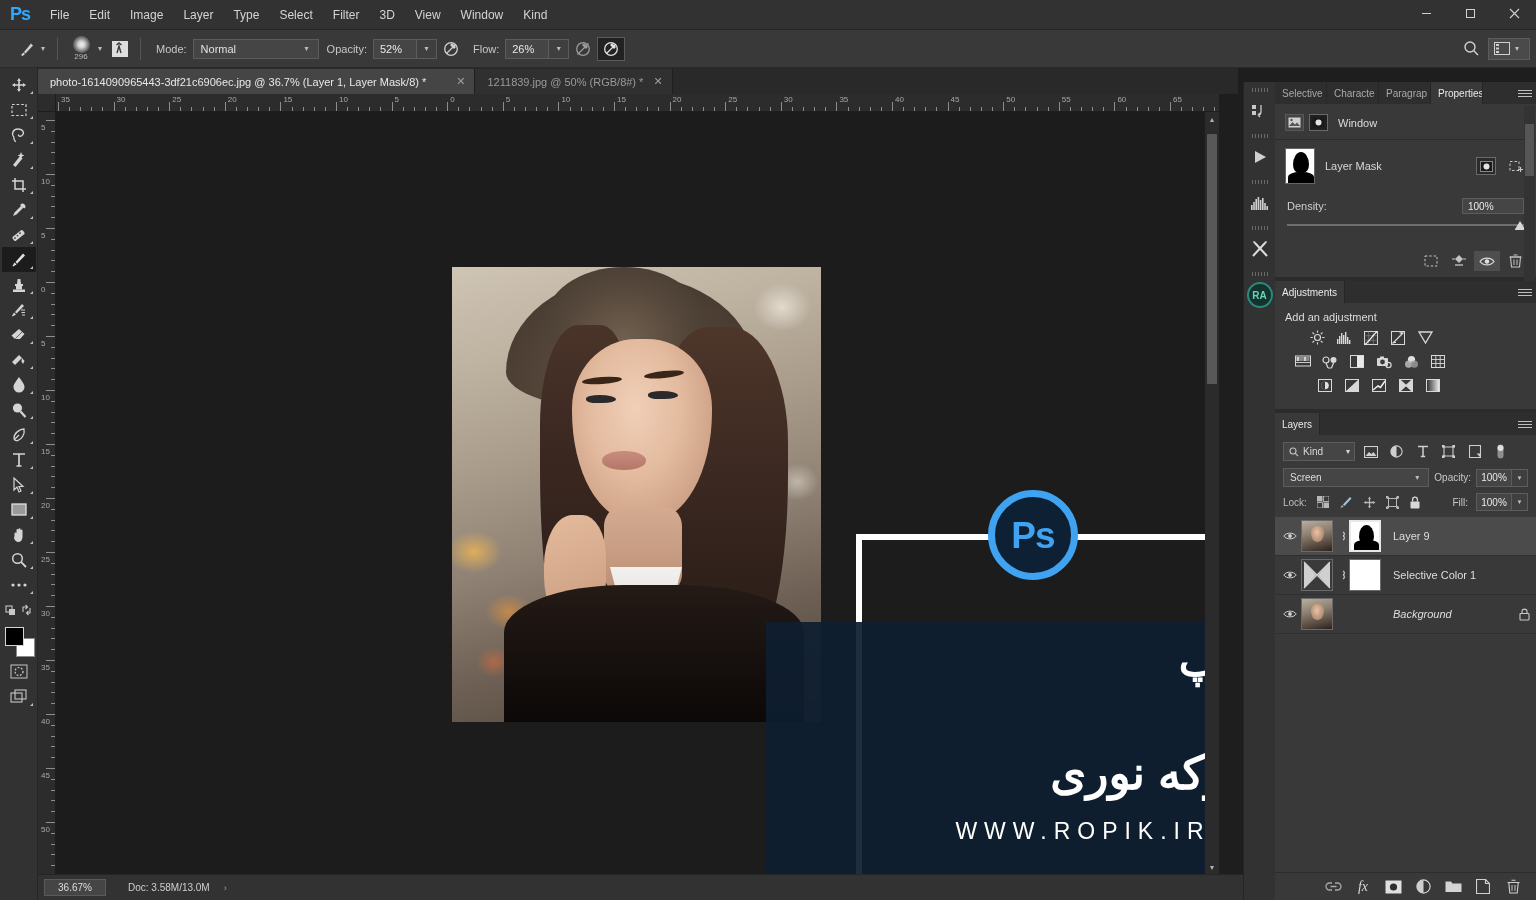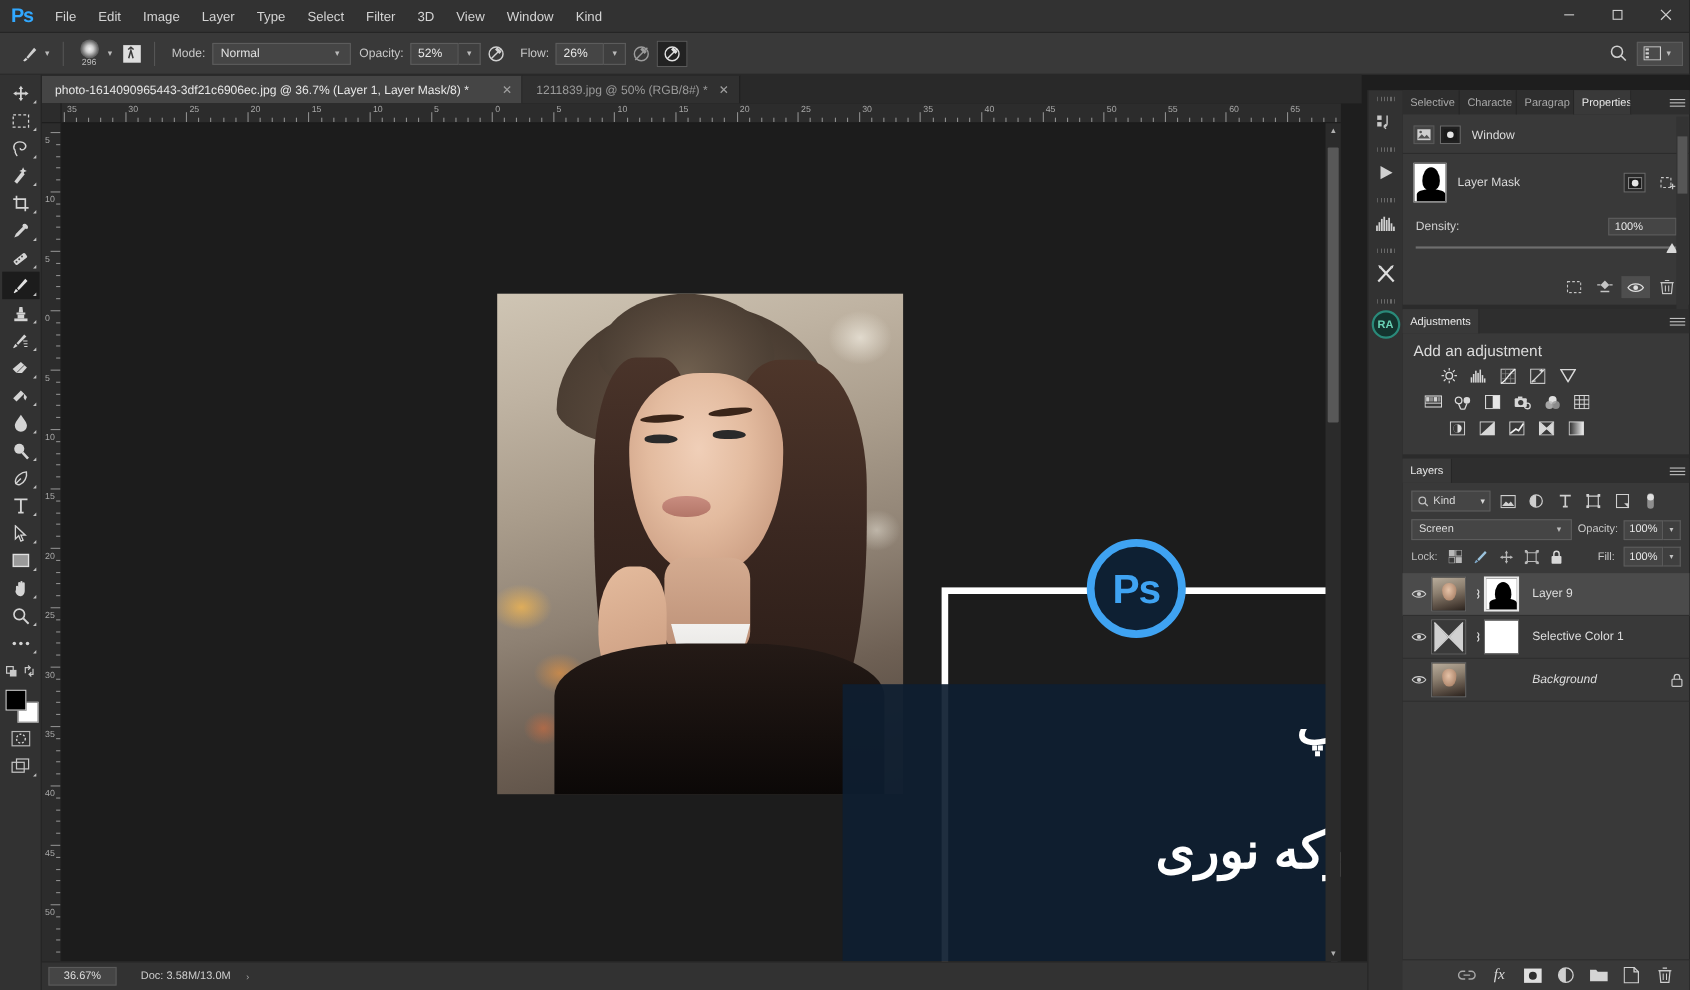"Add an adjustment" .adj-title { font-size: 14px -> 11px }
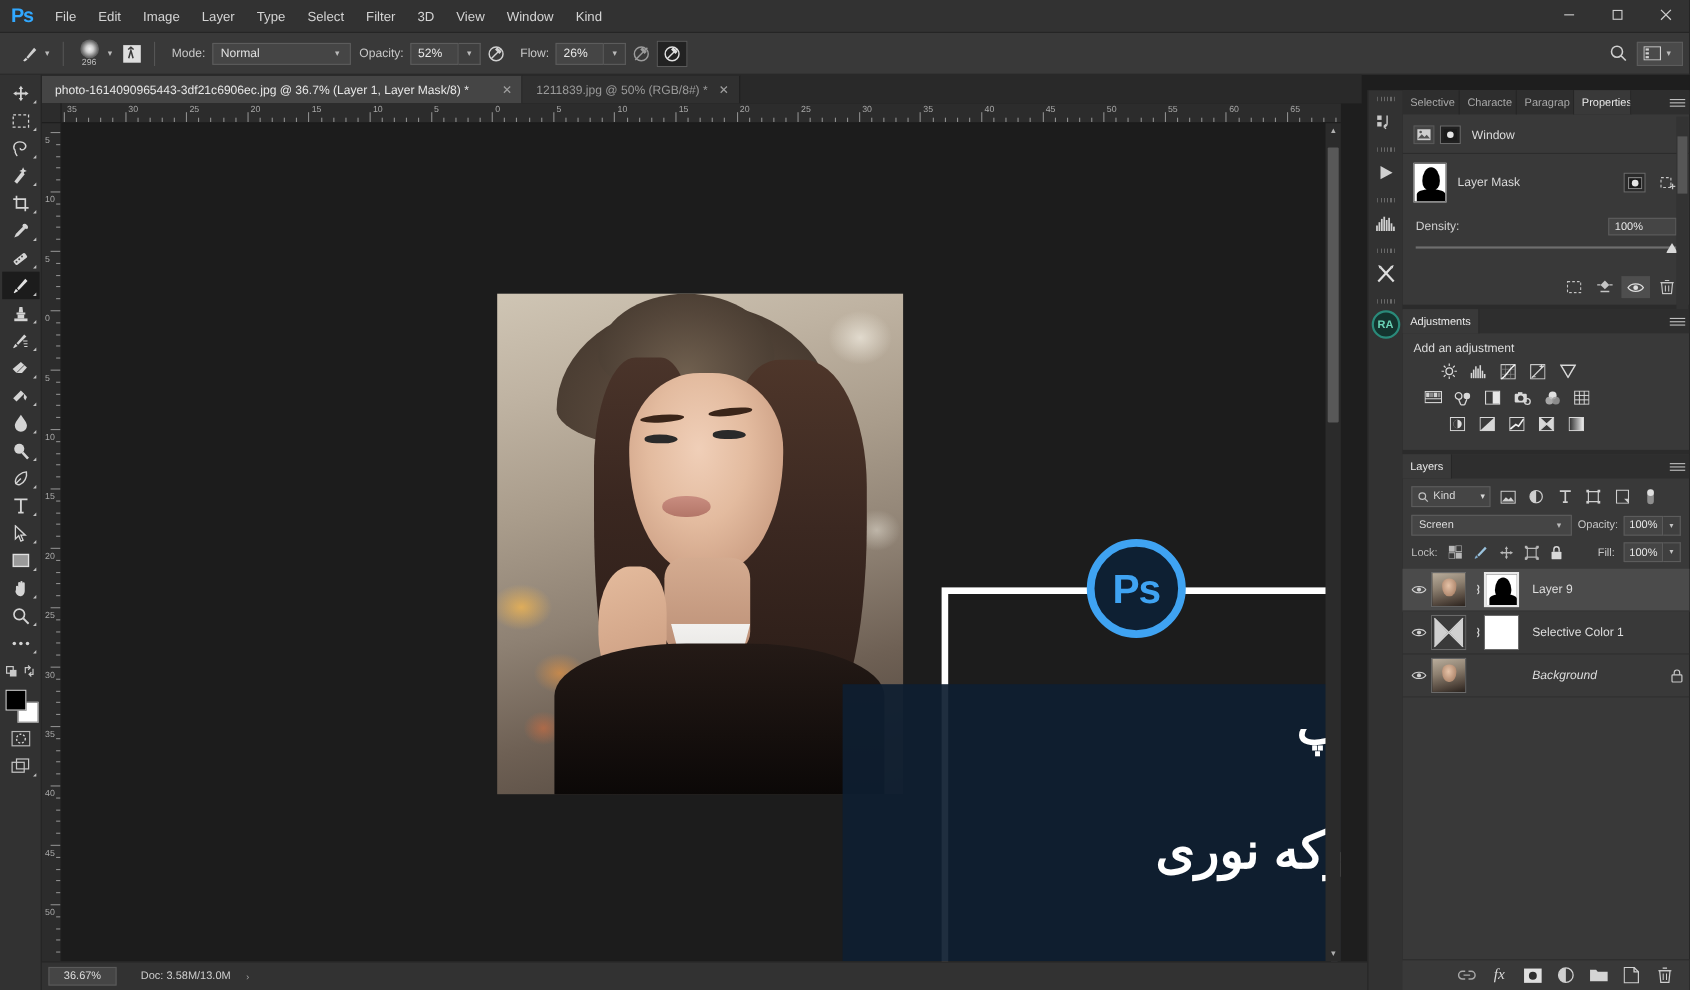"WWW.ROPIK.IR" div.ov-url { html: none -> <div>WWW.ROPIK.IR</div> }
